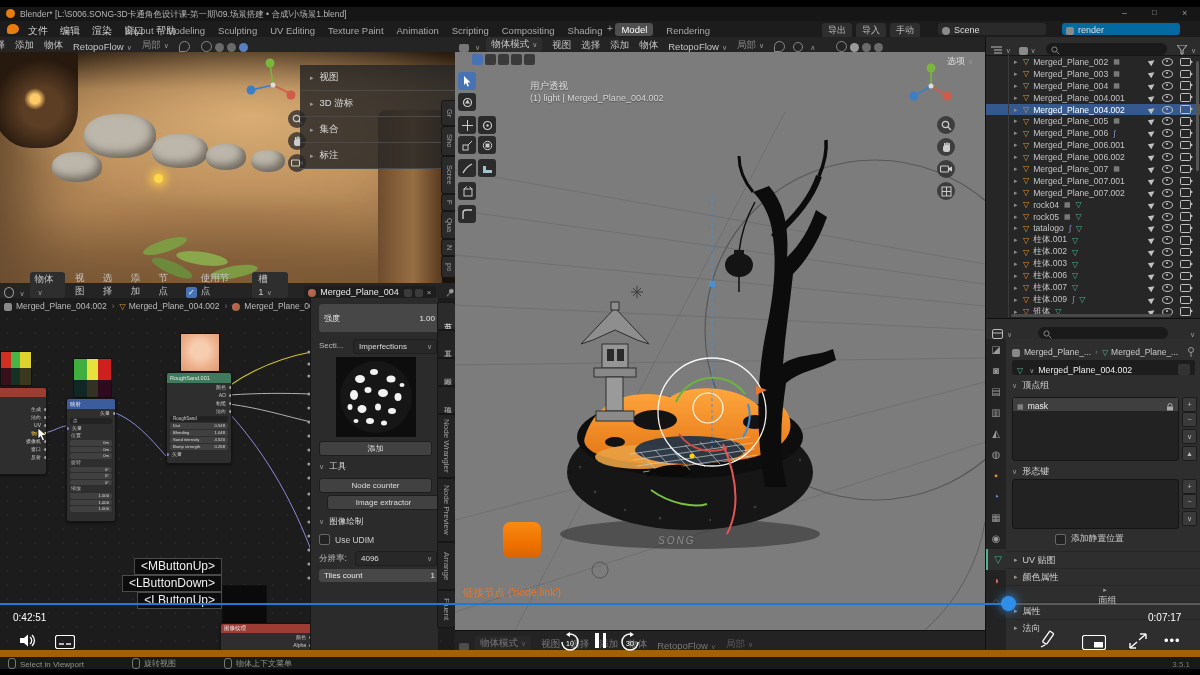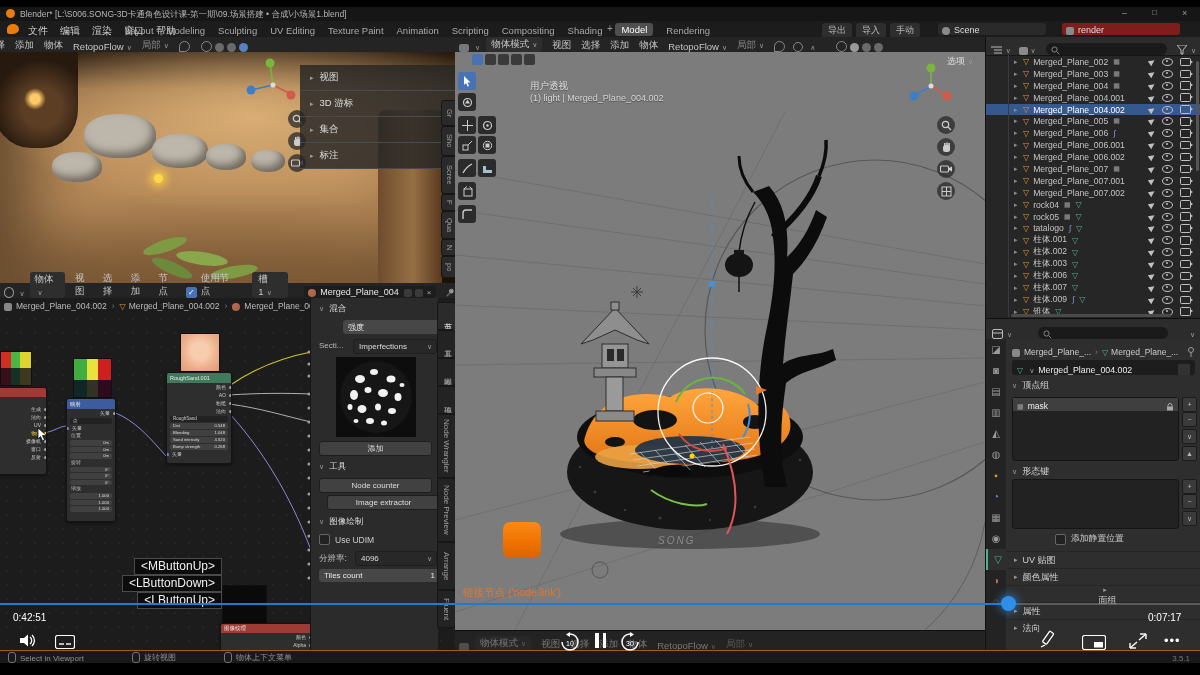"render" div.t { background: #7f1d1d -> #0369a1 }
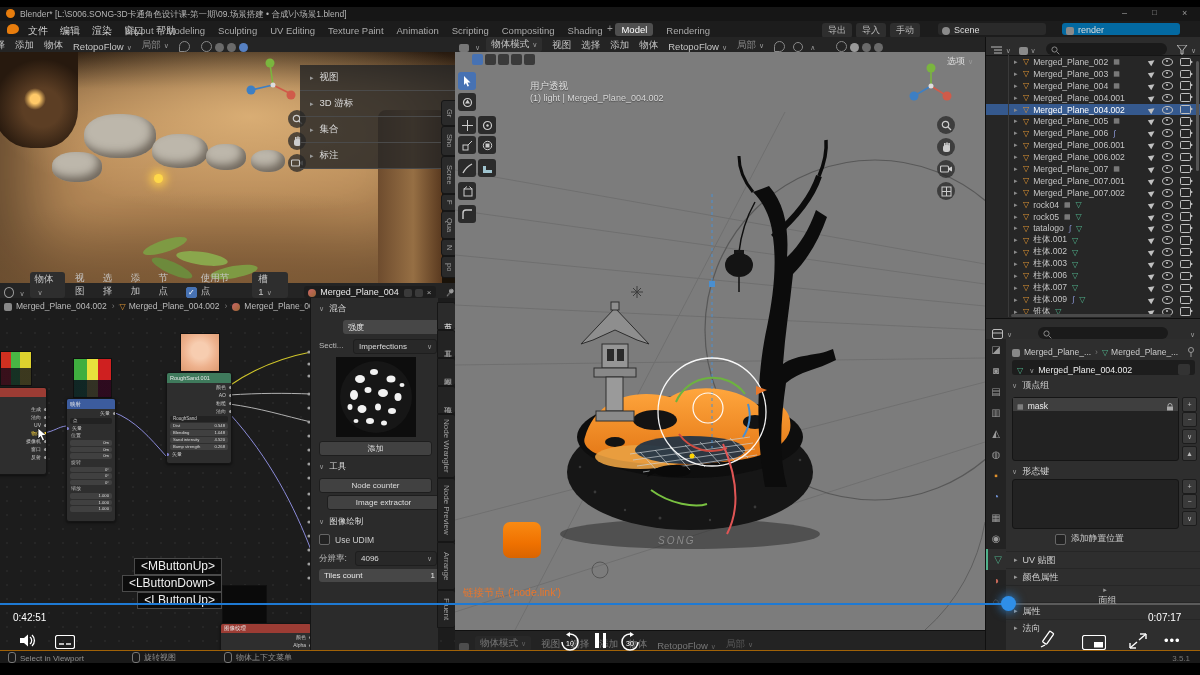"强度" div.np-slider { height: 14px -> 28px; margin-left: 24px -> none; top: 22px -> 6px }
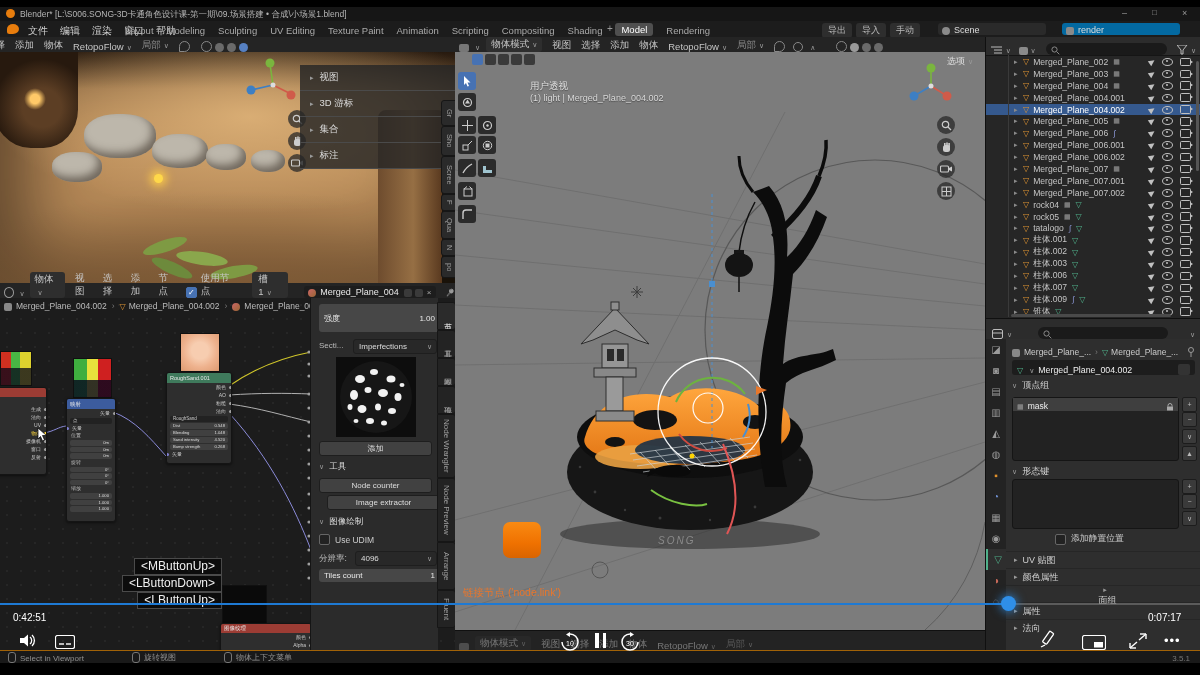"Select in Viewport" #statusbar { border-top: 1px solid #a16207 -> 7px solid #a16207 }
